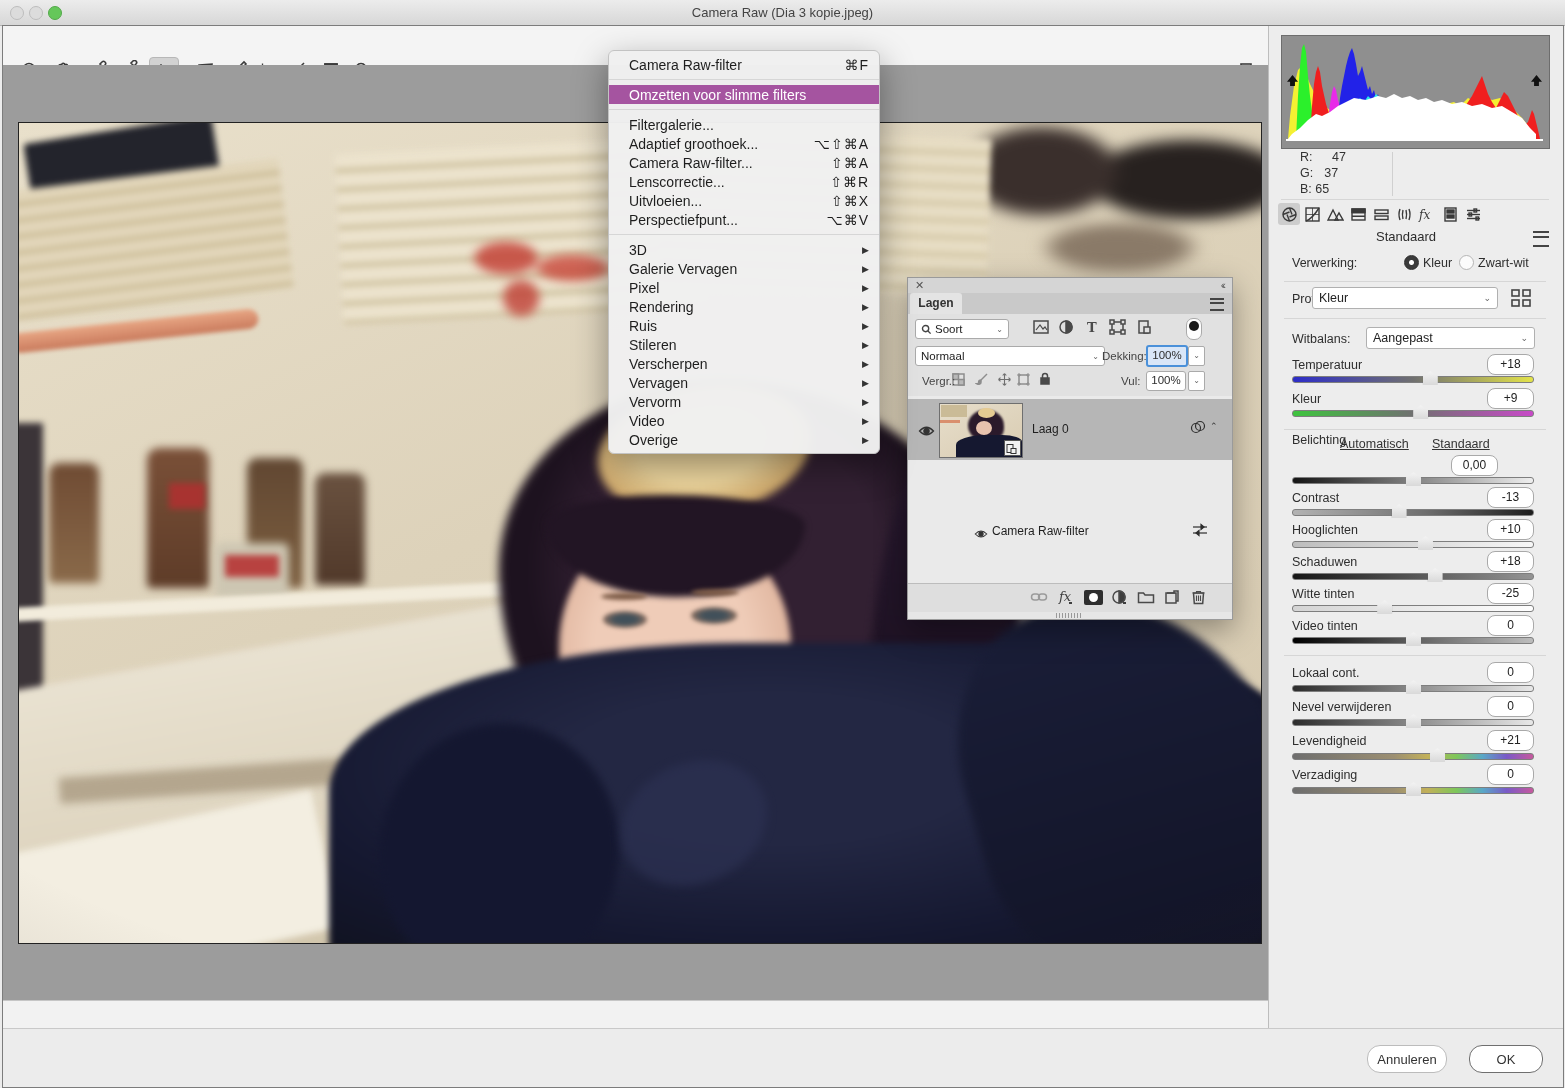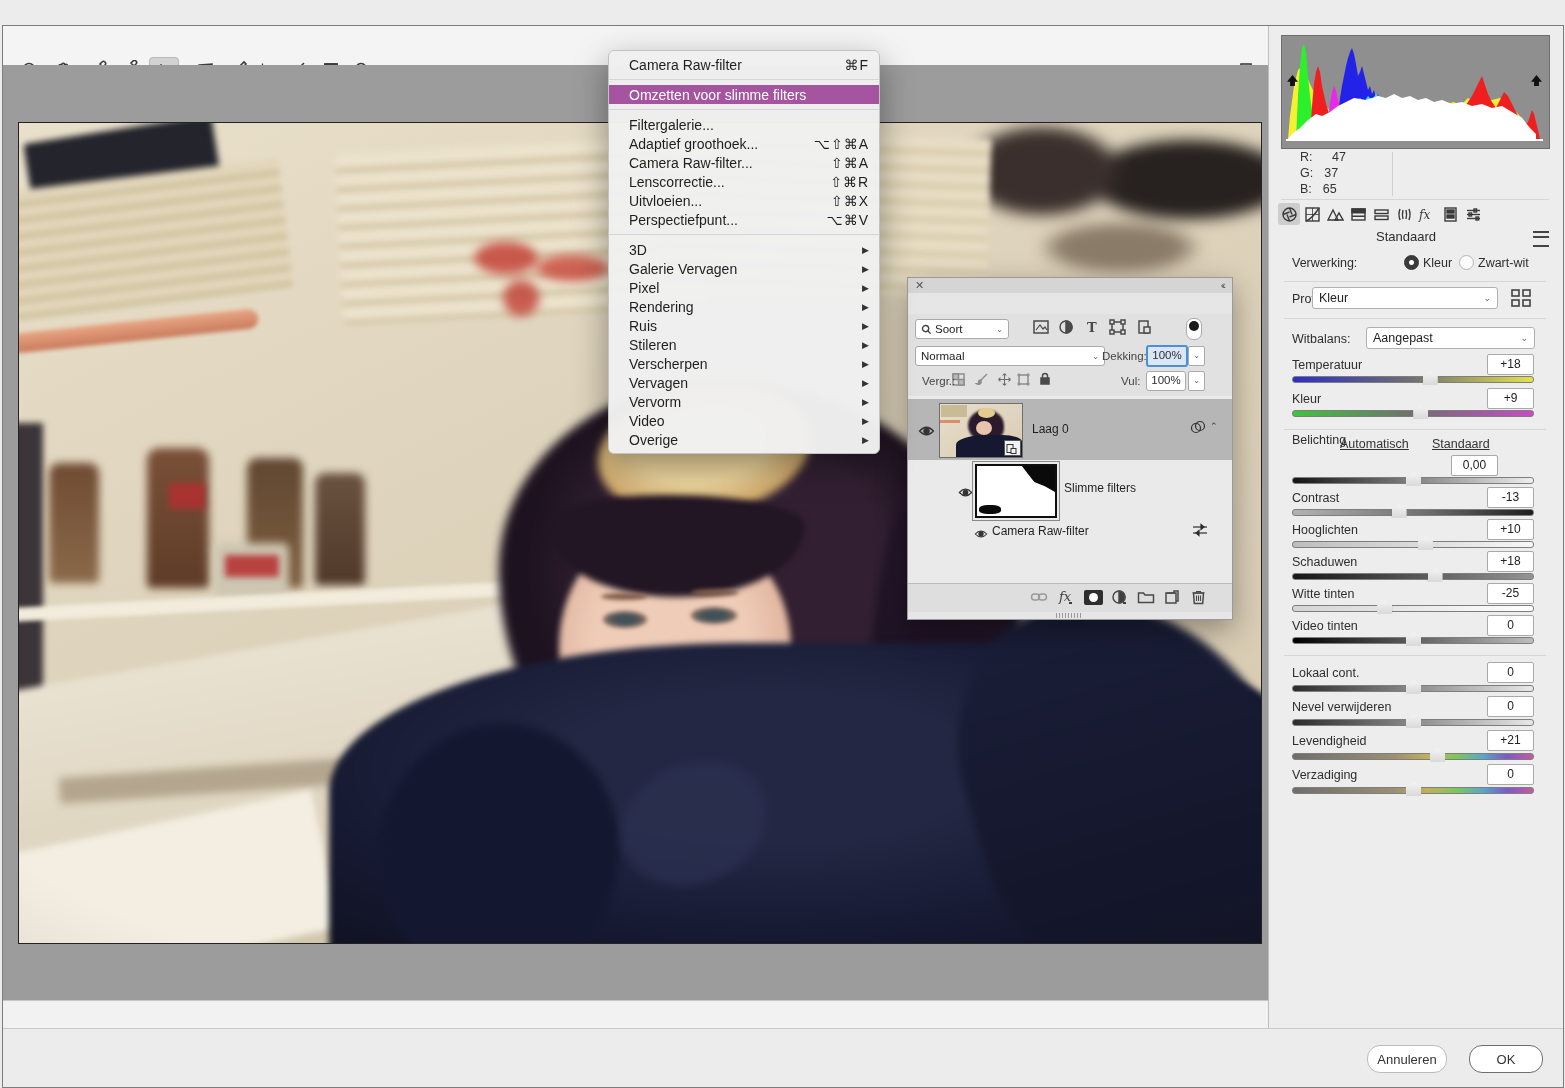"Camera Raw (Dia 3 kopie.jpeg)" div.abs { html: none -> <div> <div></div> <div></div> <div></div> <div>Camera Raw (Dia 3 kopie.jpeg)</div> </div> }
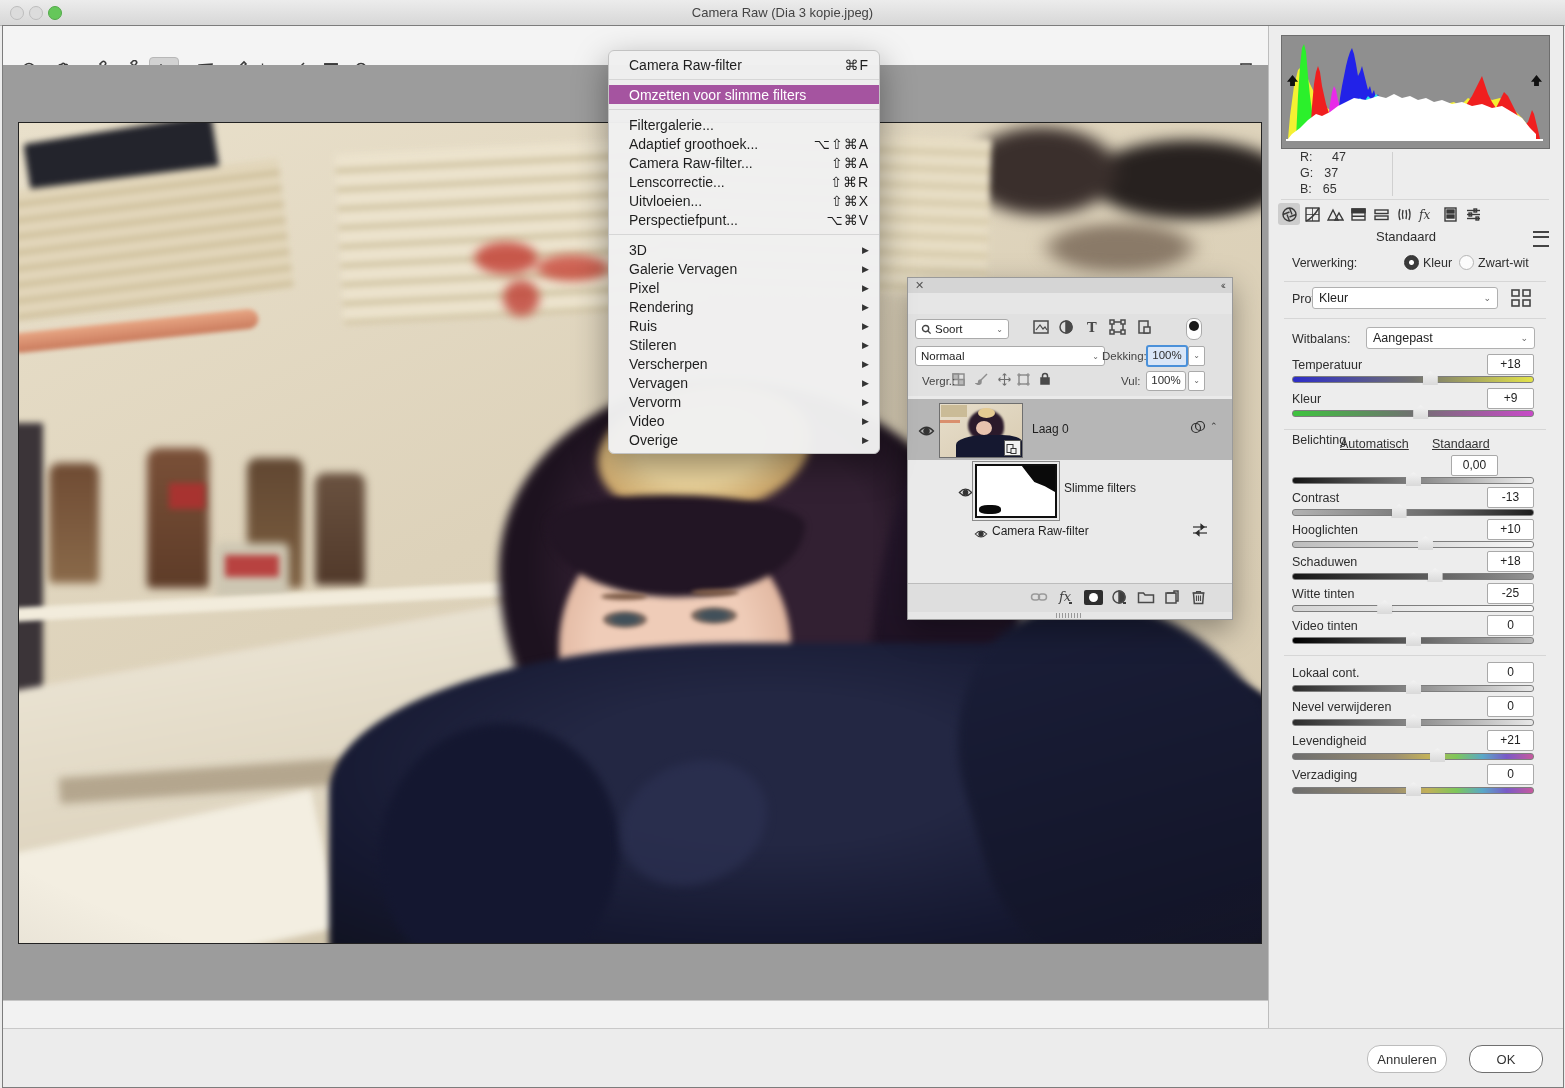"65" span { text-align: center -> left }
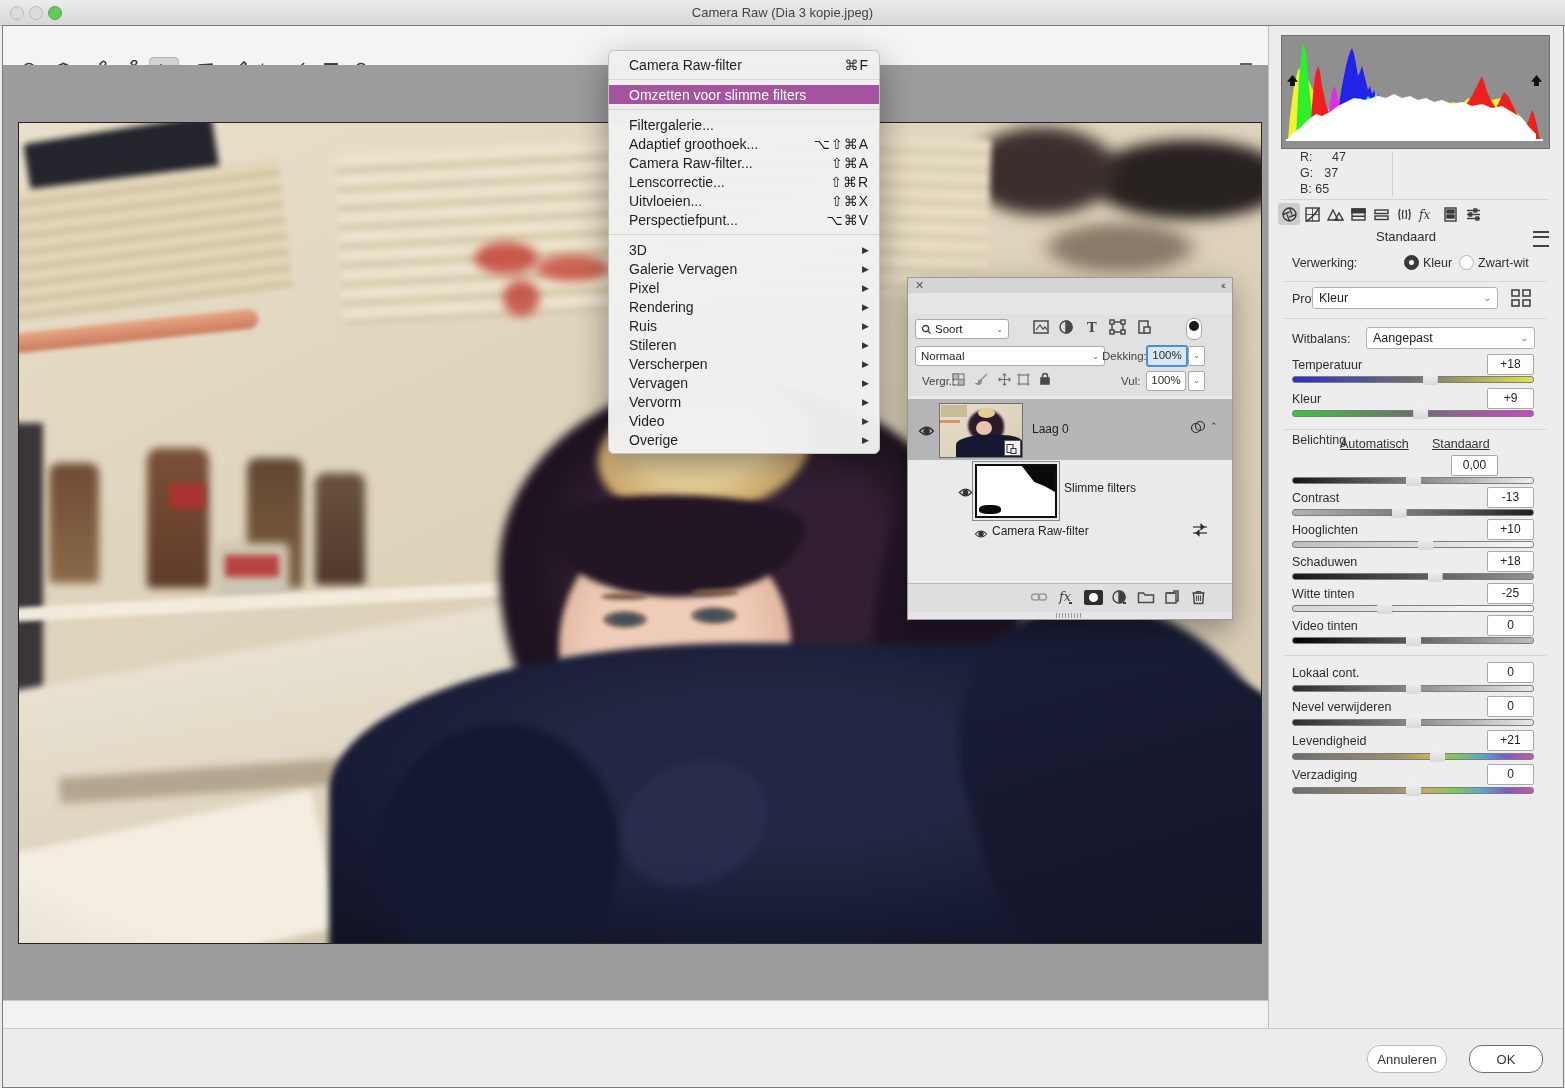"Lagen" div.abs { html: none -> <div> <div>Lagen</div> <div> <i></i> </div> </div> }
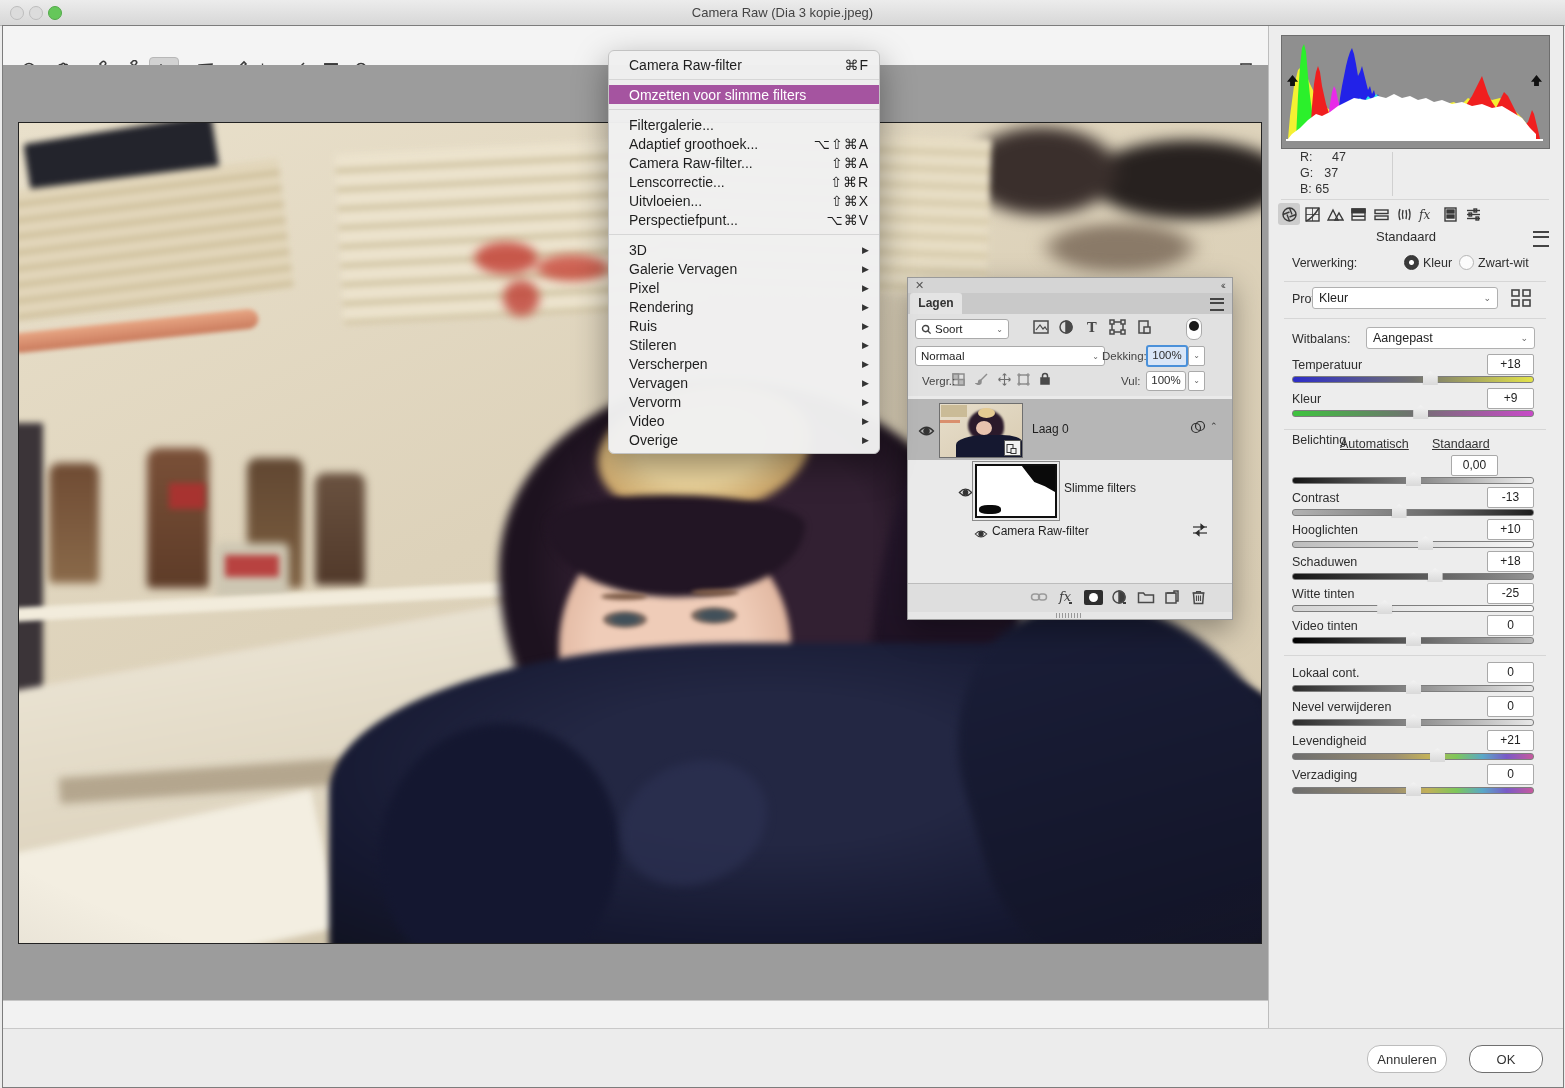"+18" .valbox { border-radius: 2px -> 8px }
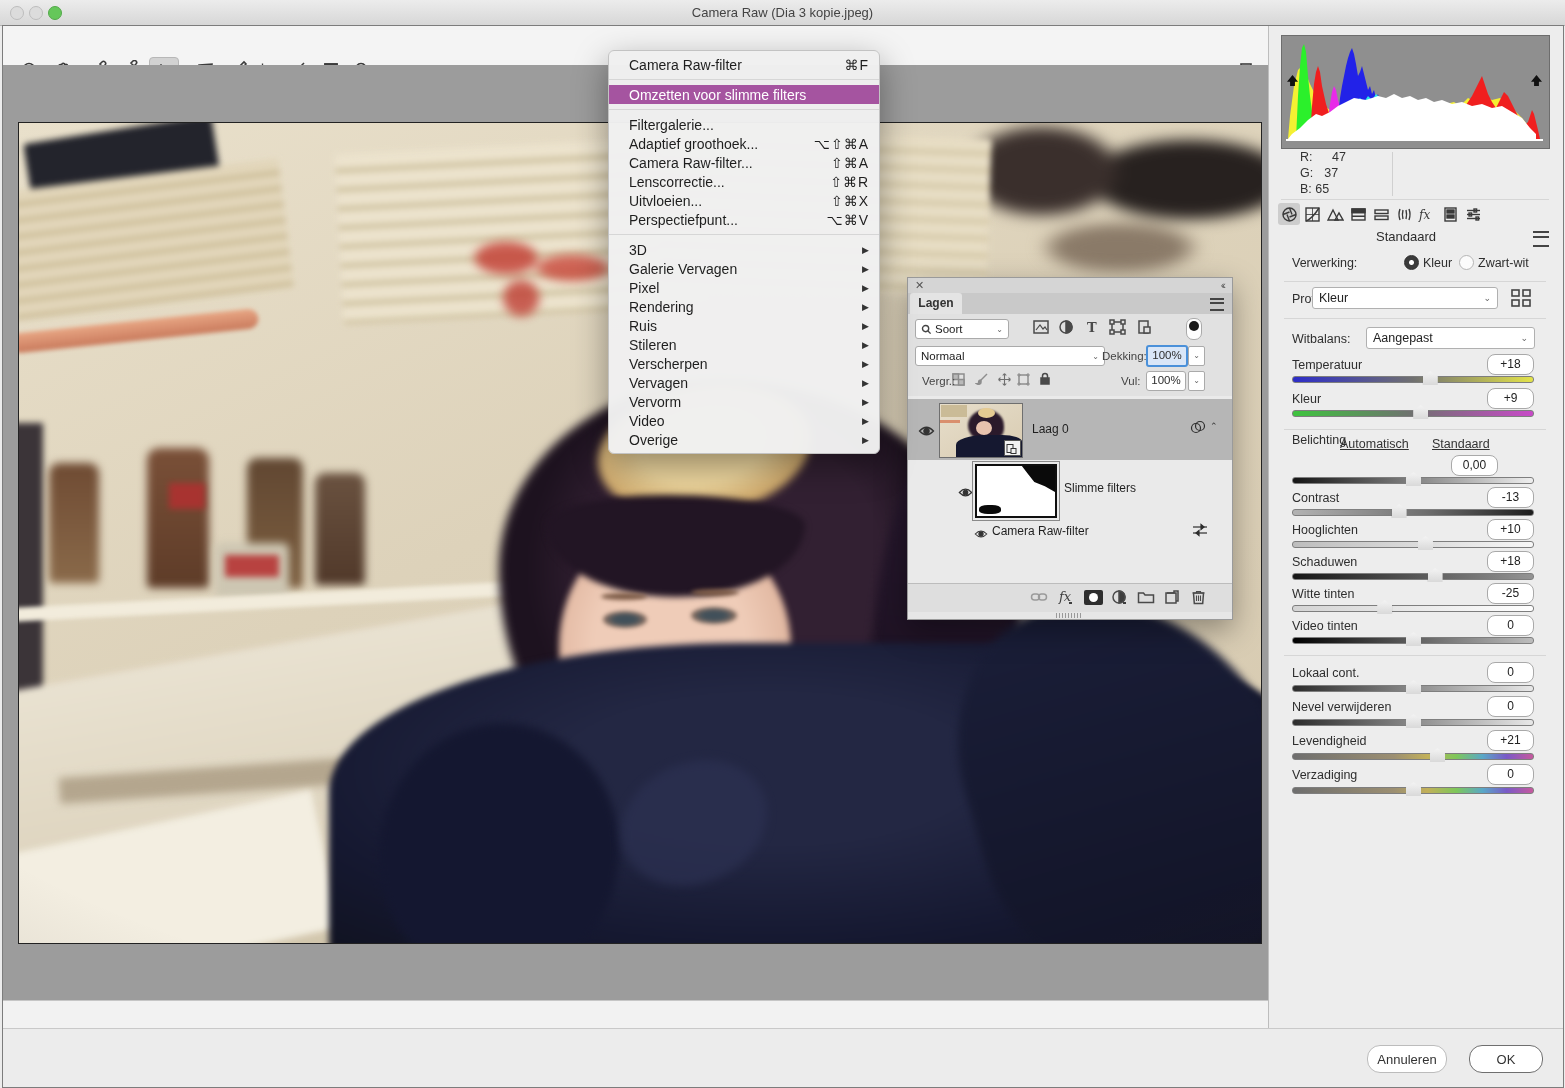"Slimme filters" div.abs { html: <div> <div> <svg> <path></path> <circle></circle> </svg> </div> <div> <div></div> <div></div> <div></div> </div> <span>Slimme filters</span> </div> -> none }
